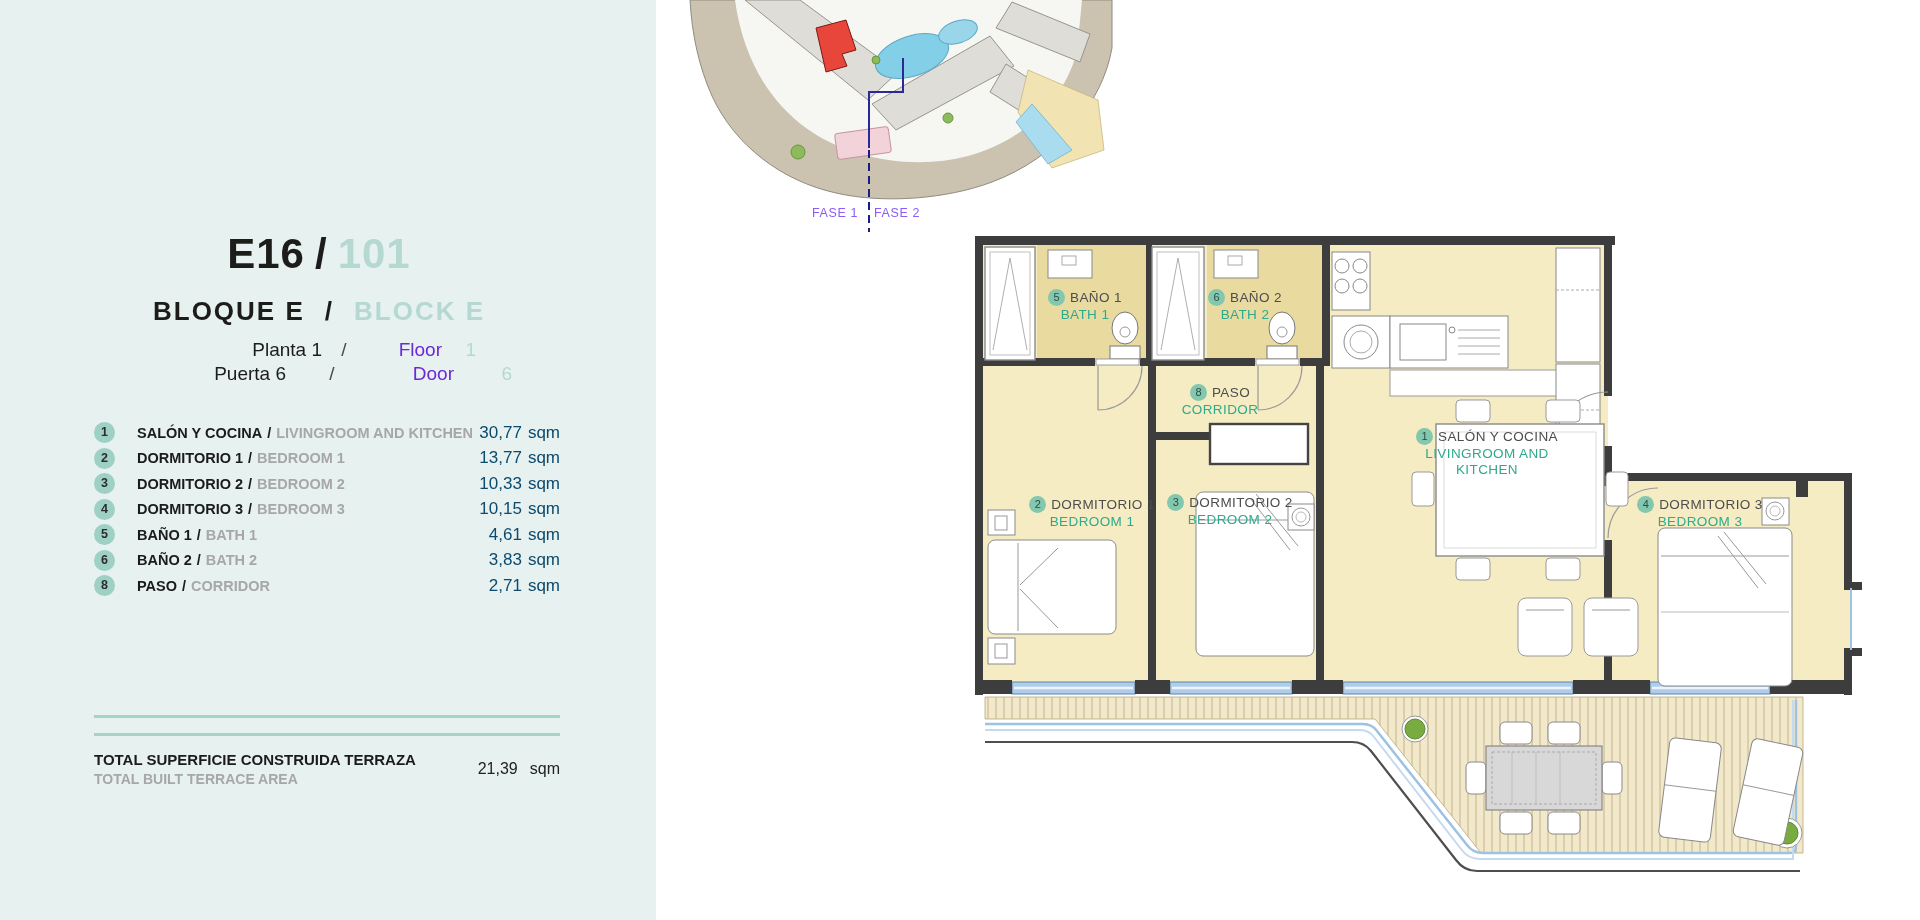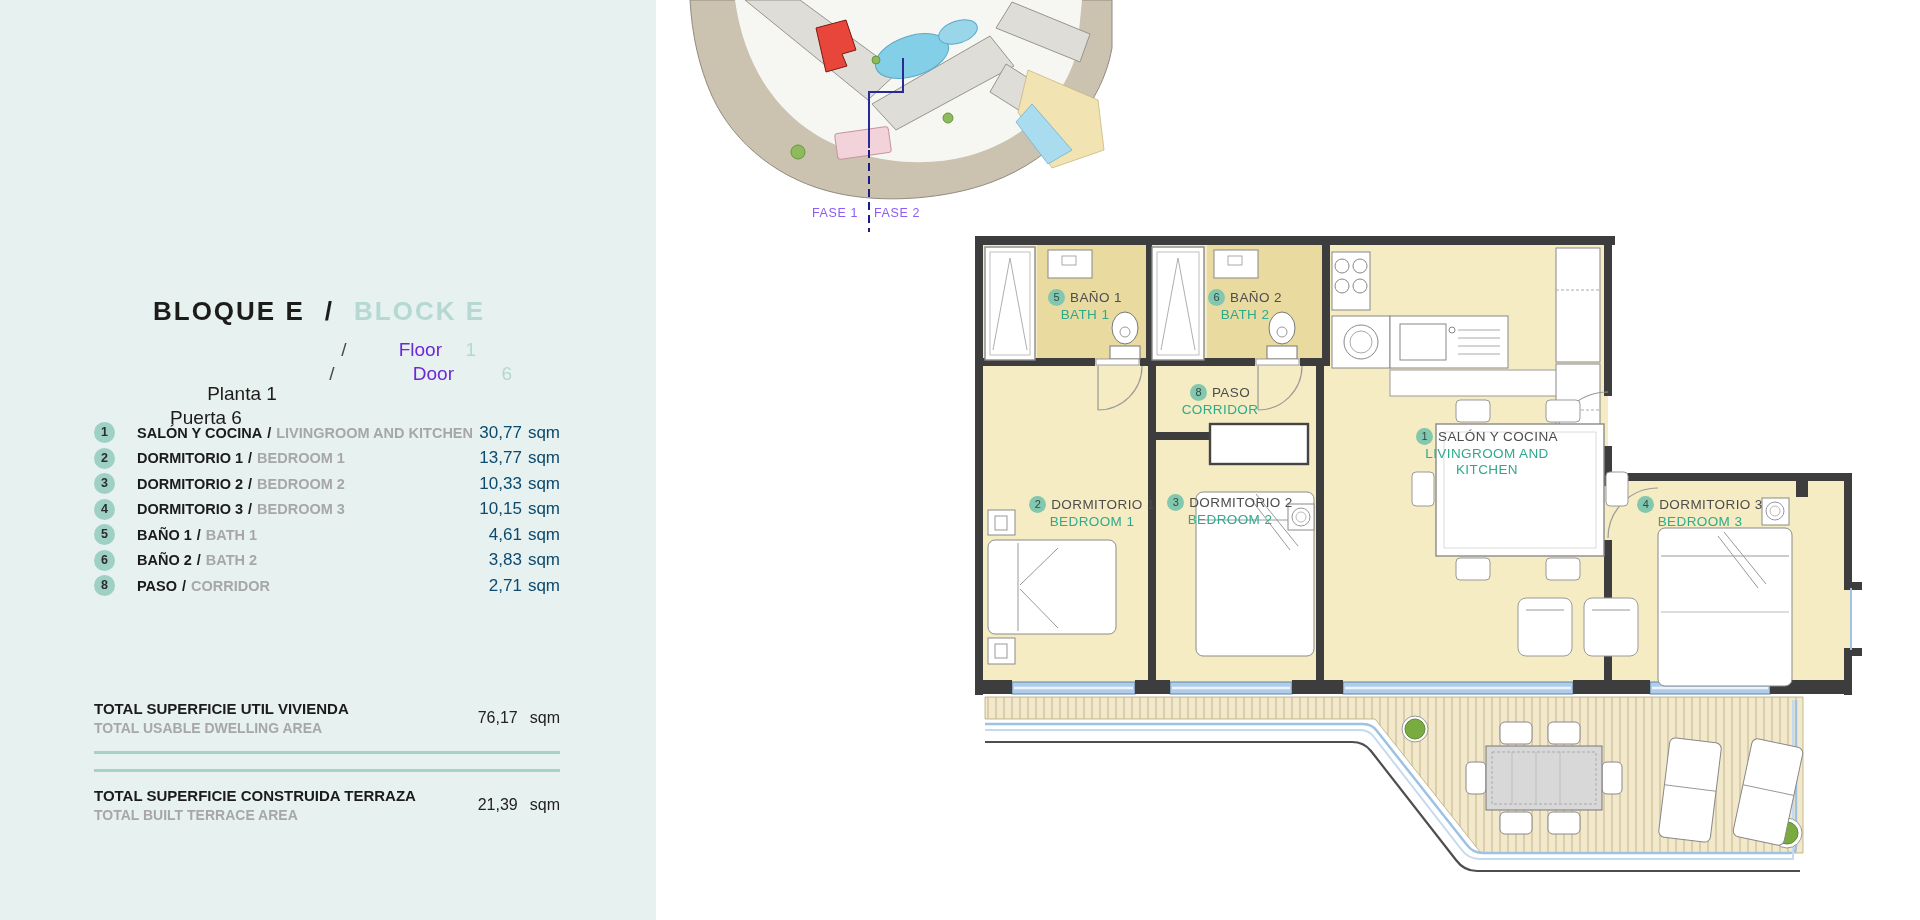"E16 / 101" div.col { html: none -> <div> <span>E16</span><span>/</span><span>101</span> </div> }
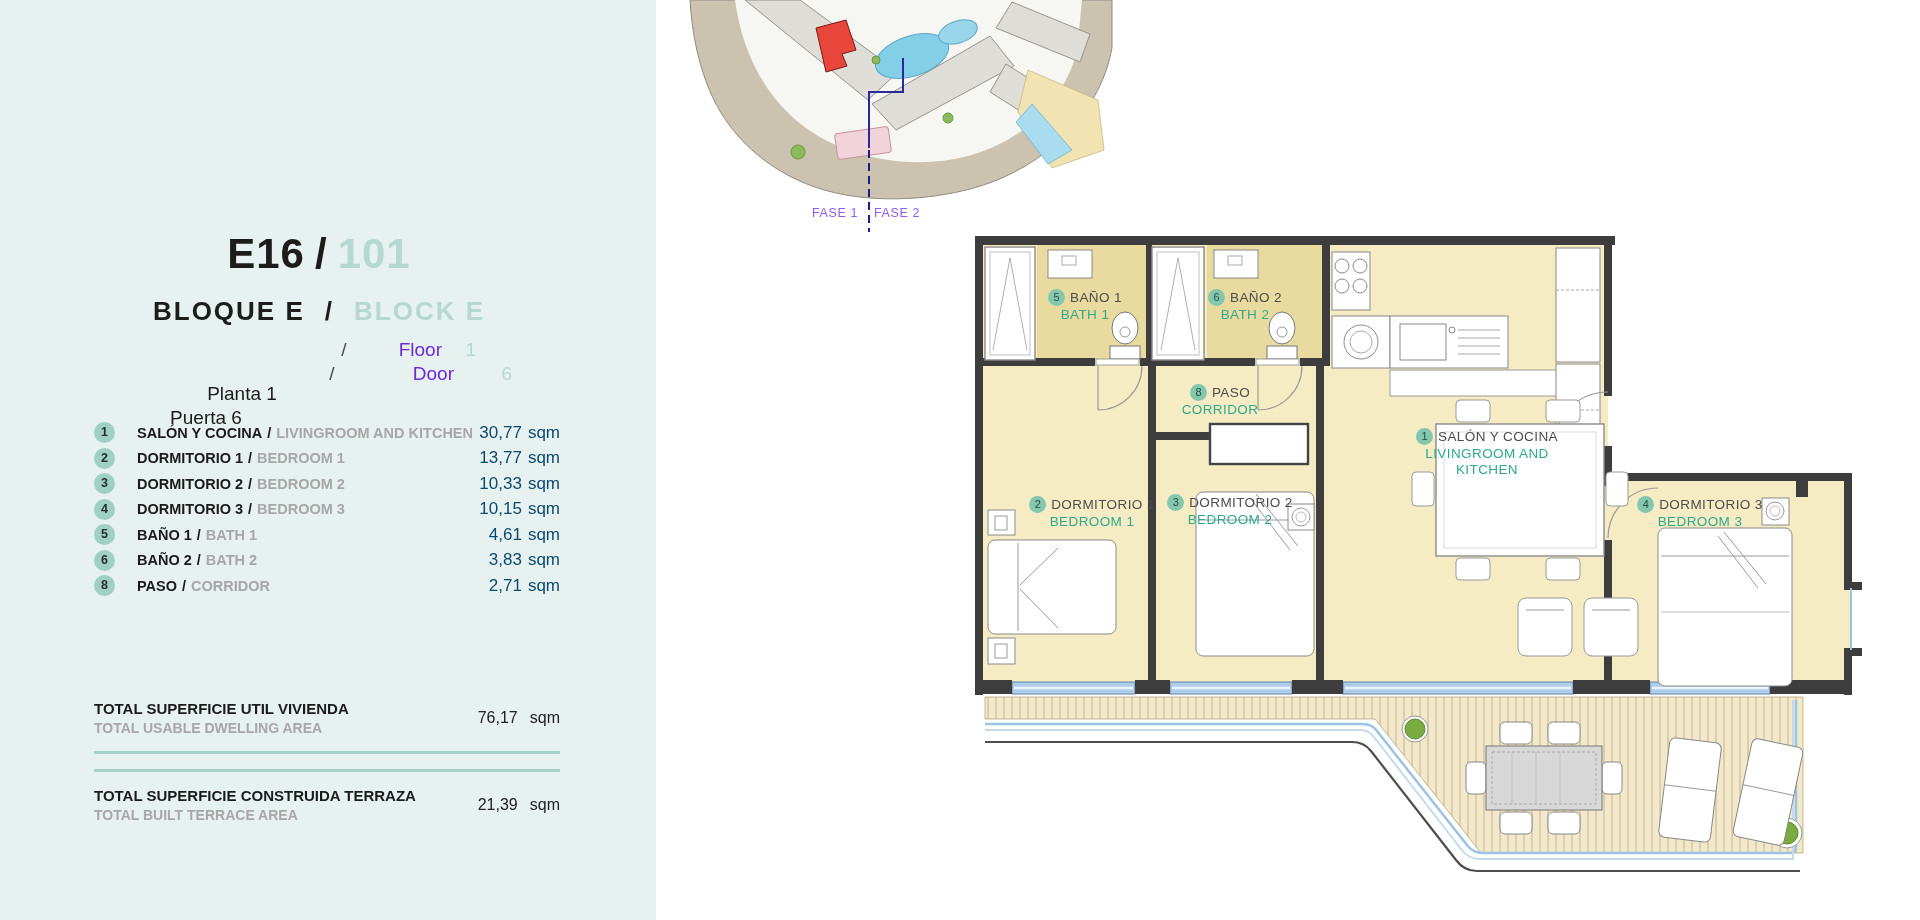"Planta 1" .fd-es { margin-top: 44px -> none; text-align: center -> right }
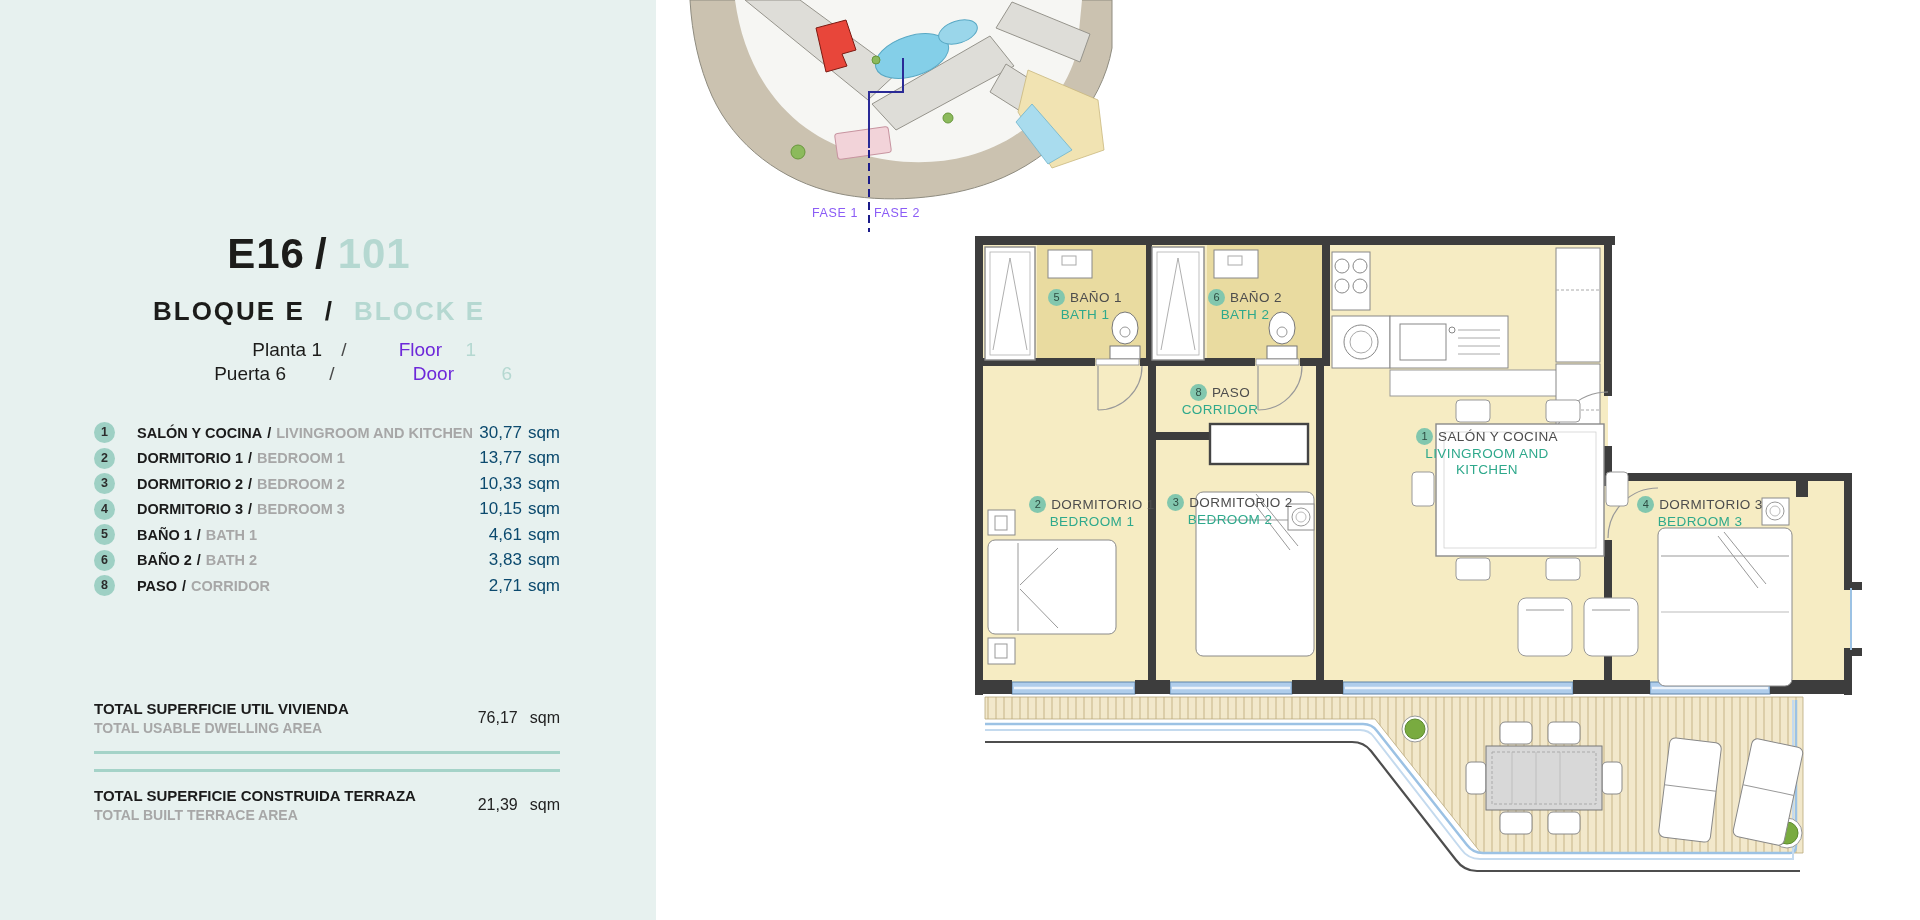"TOTAL SUPERFICIE UTIL VIVIENDA" div.t-block { html: <div> <div> <div>TOTAL SUPERFICIE UTIL VIVIENDA</div> <div>TOTAL USABLE DWELLING AREA</div> </div> <div><span>76,17</span><span>sqm</span></div> </div> -> none }
